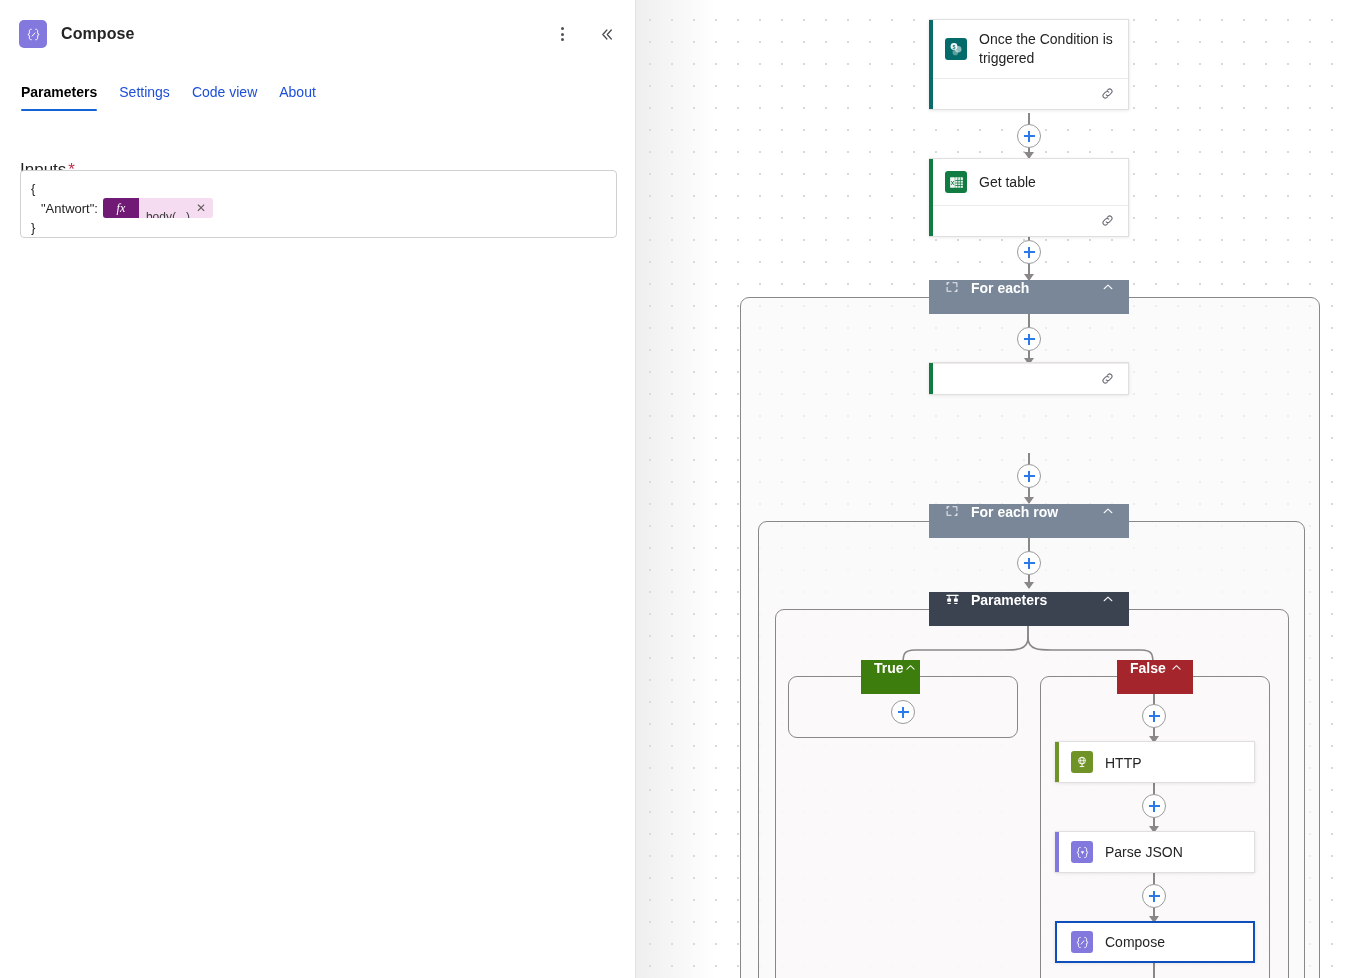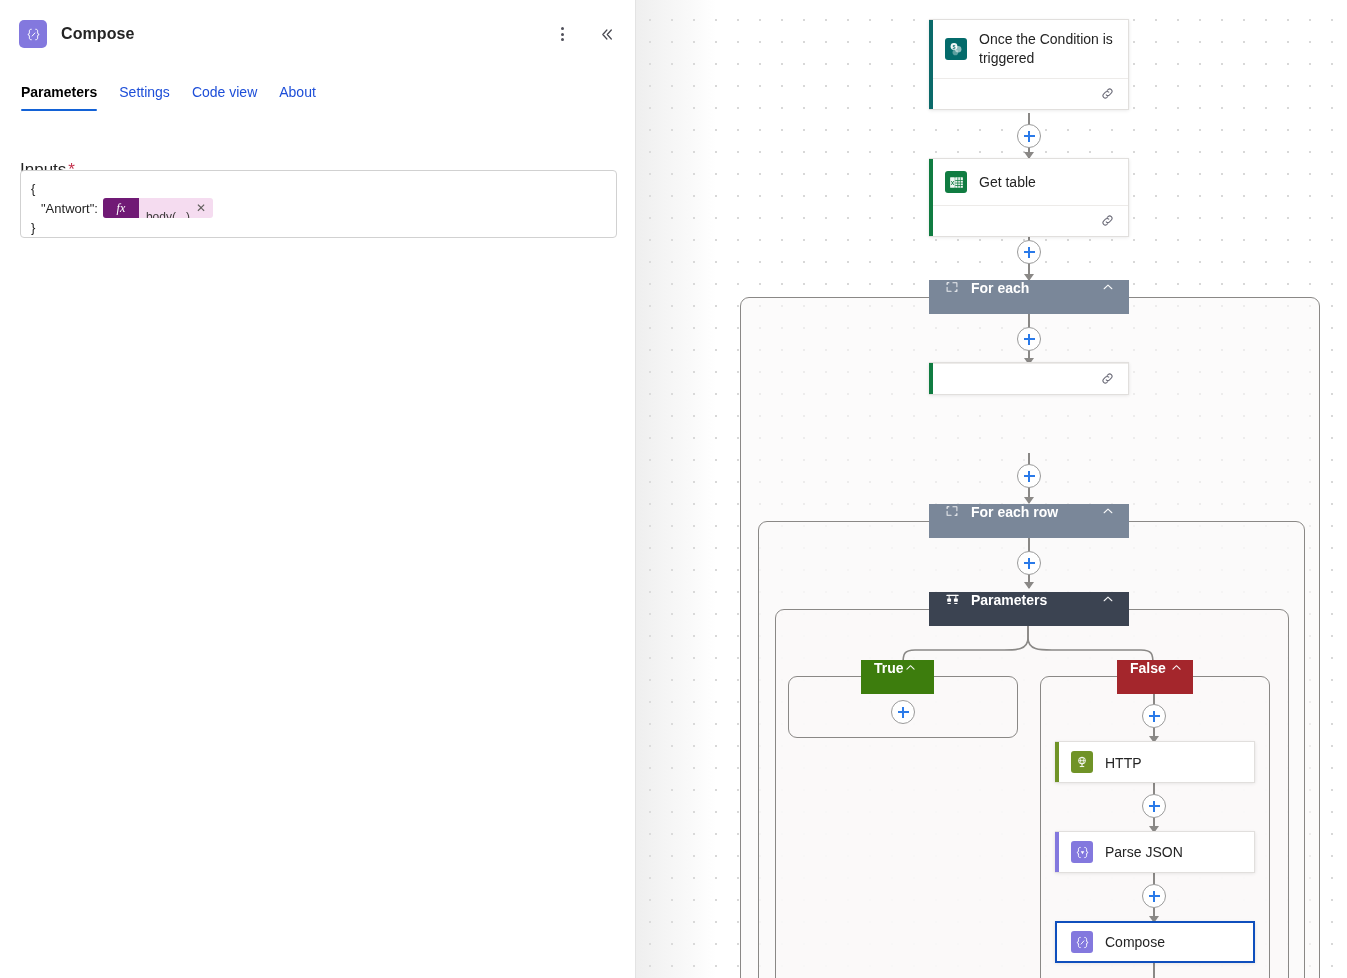"True" div.scope-head { width: 73px -> 59px }
